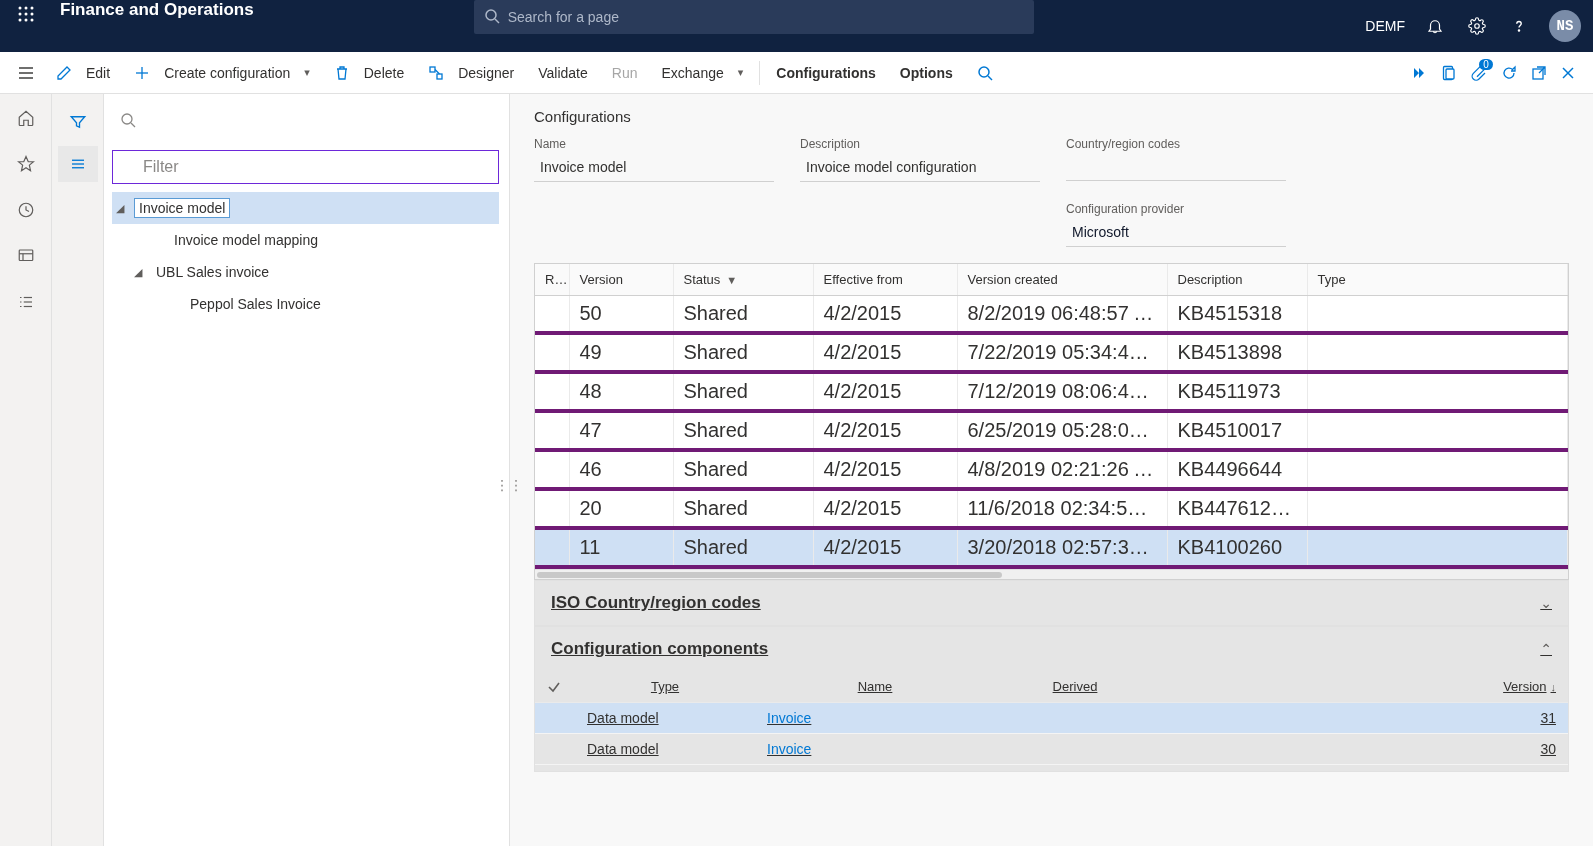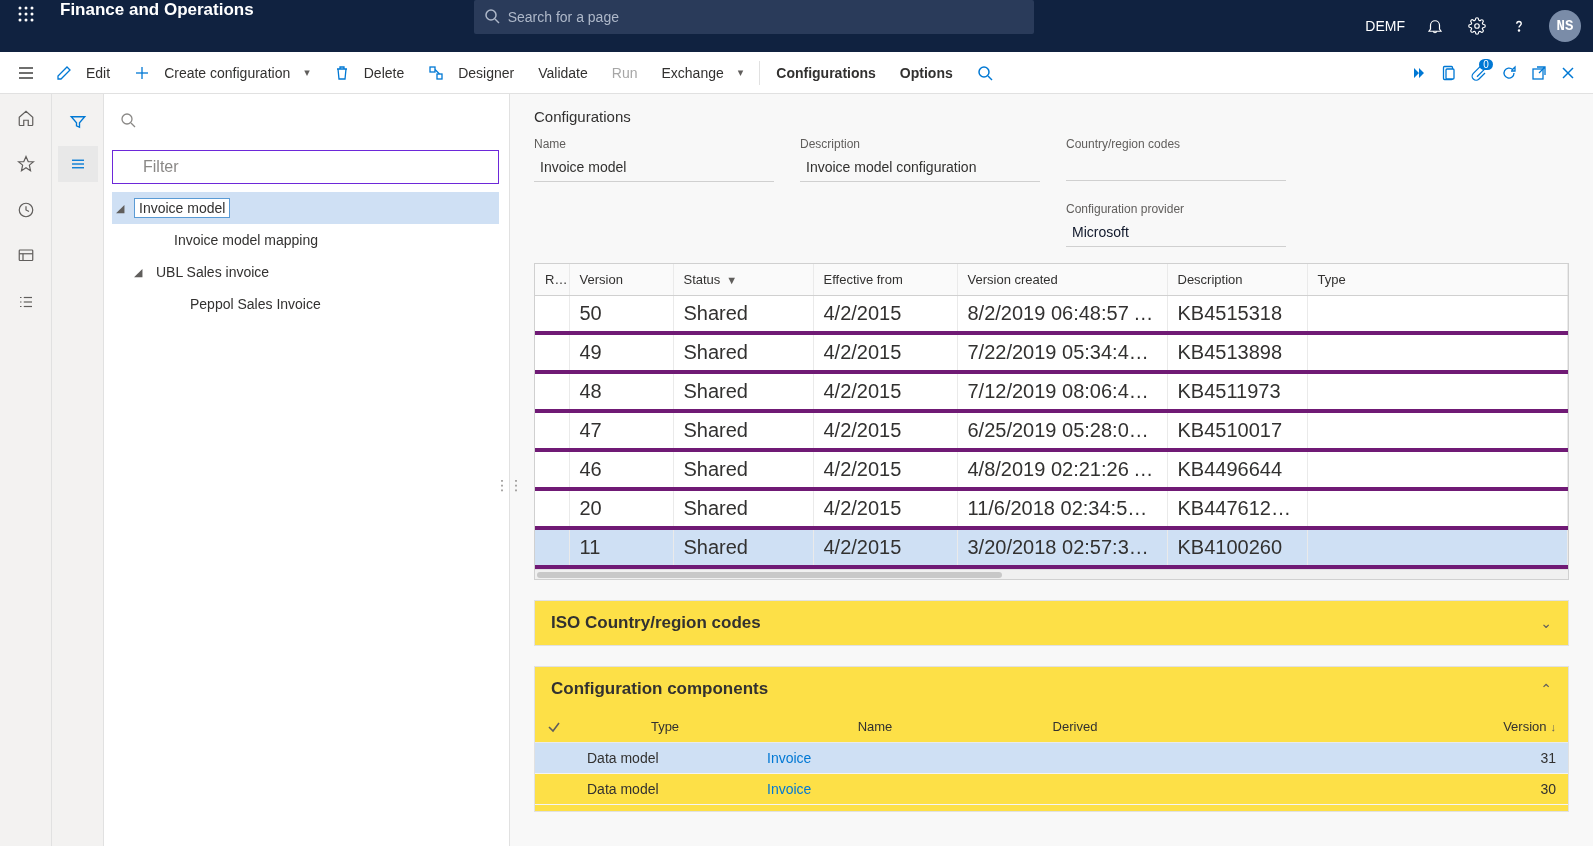"ISO Country/region codes" .section { background: #fde047 -> #e5e5e5; margin-top: 20px -> none; text-decoration: none -> underline }
